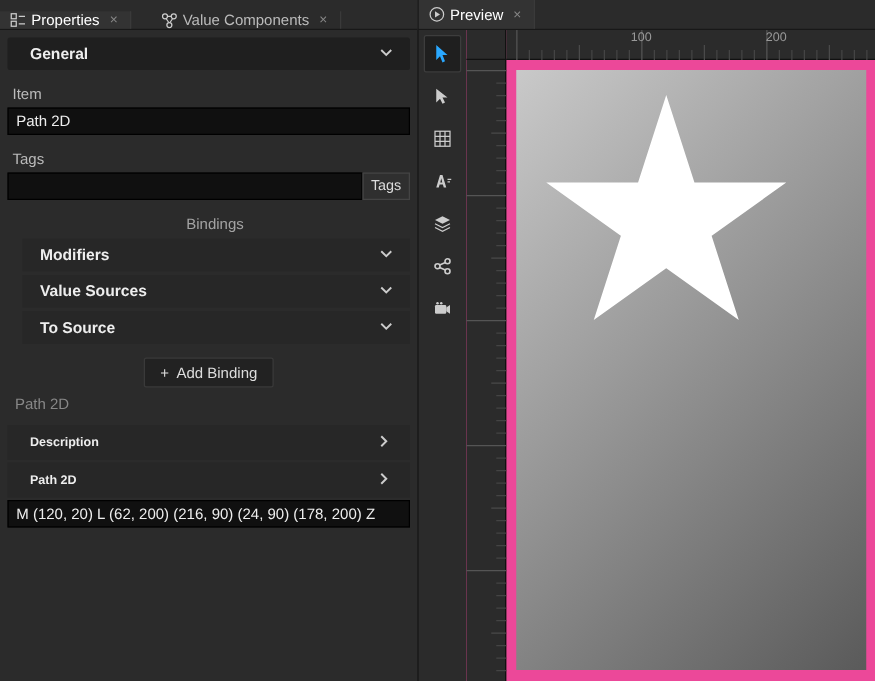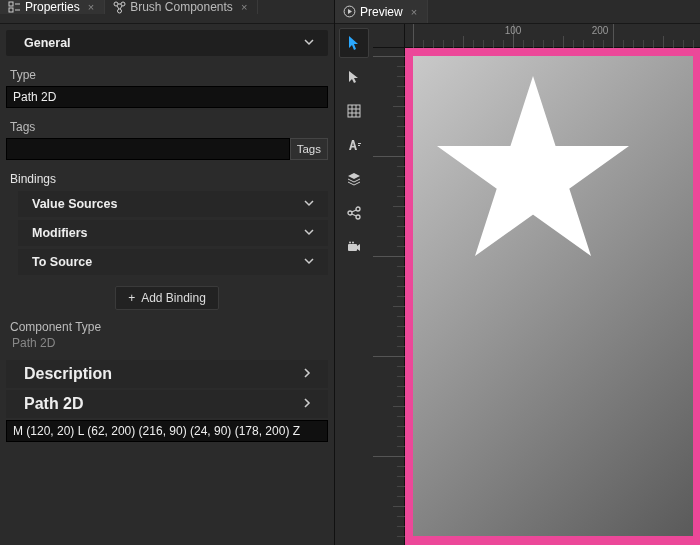"Properties" .tabstrip { align-items: flex-start -> flex-end; gap: none -> 16px }
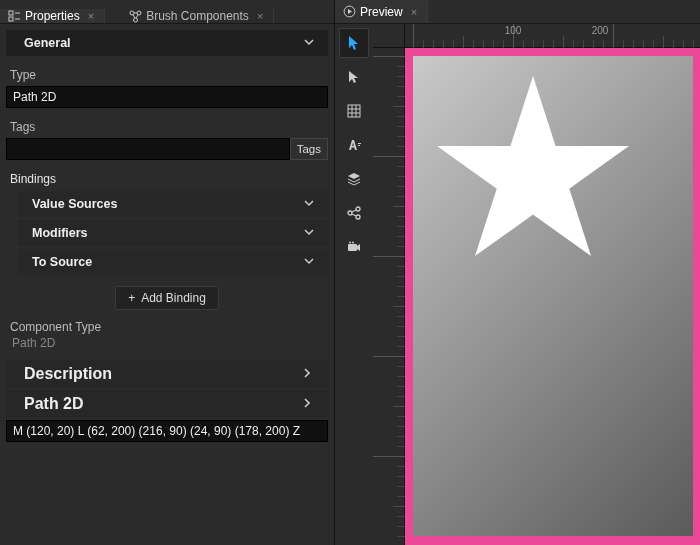"Brush Components" span { text: Brush -> Value }
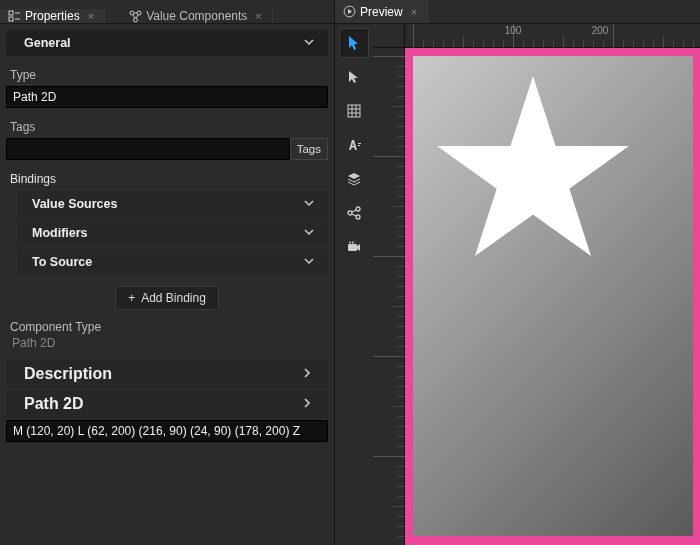"200" div.num { left: 195px -> 216px }
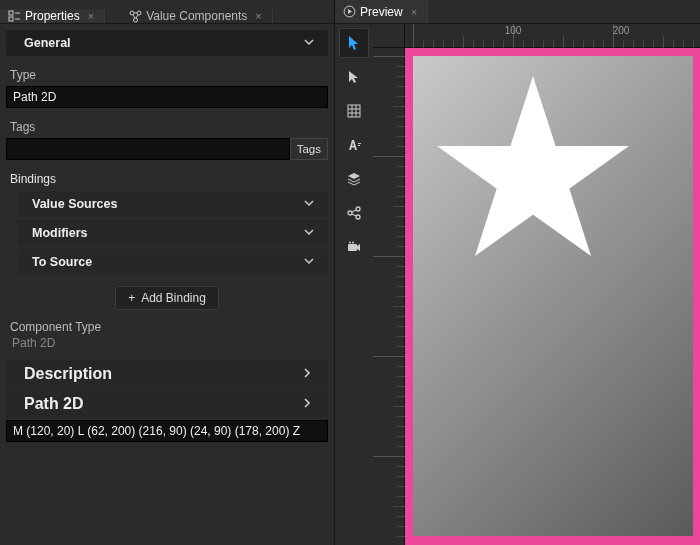"Type" div.label { text: Type -> Item }
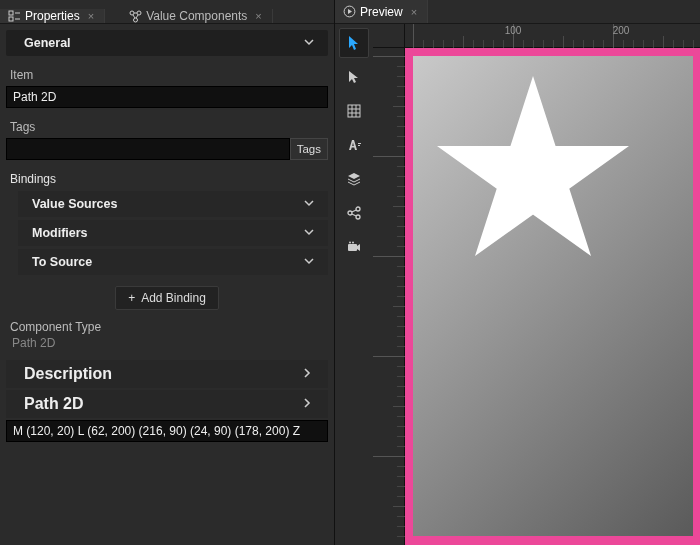"Bindings" .bindings-label { color: #e5e5e5 -> #a3a3a3; text-align: none -> center }
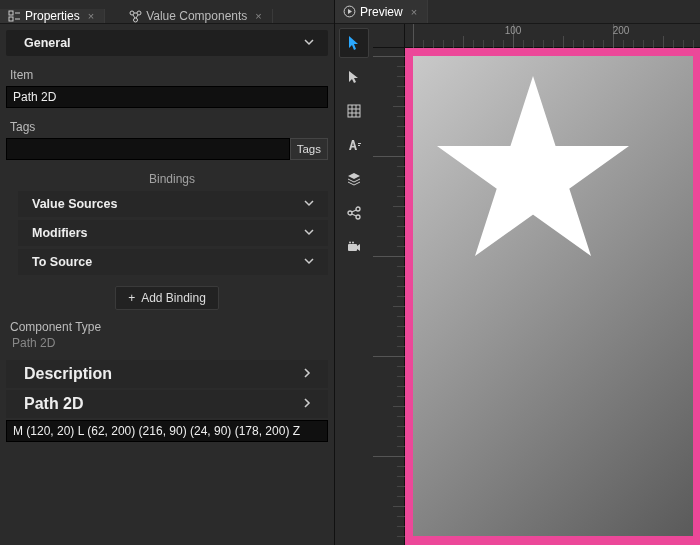"Value Sources" div.sub-row { order: before "Modifiers" -> after "Modifiers" }
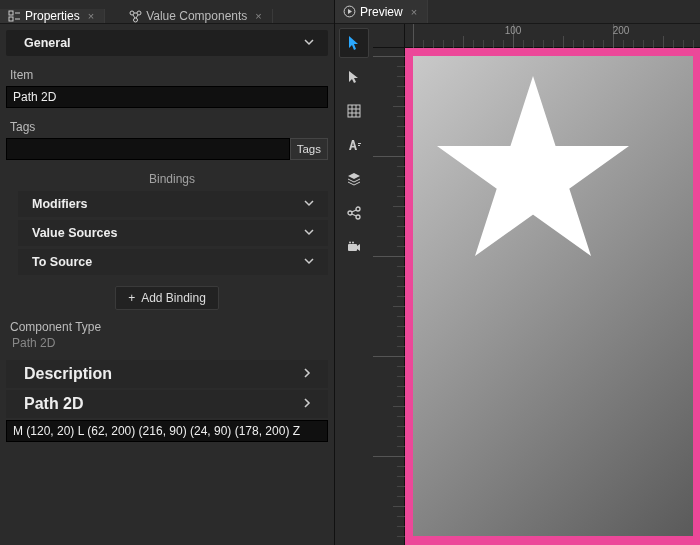"Component Type" div.comp-type-label { html: <div>Component Type</div> -> none }
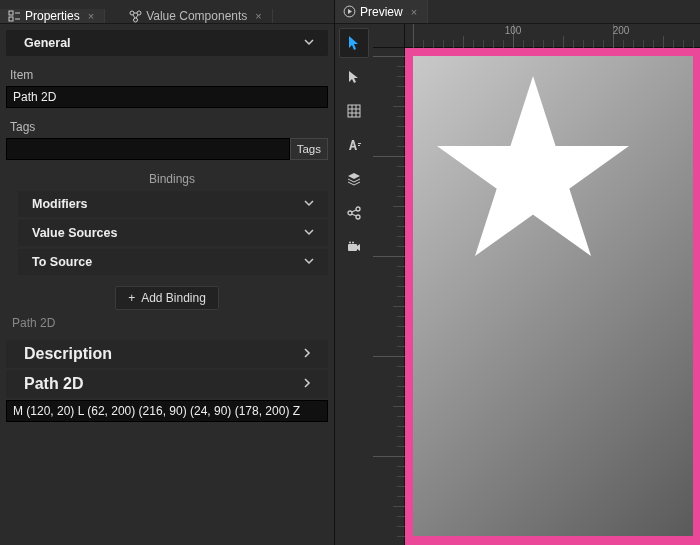"Description" .acc-row { font-size: 16px -> 10px }
